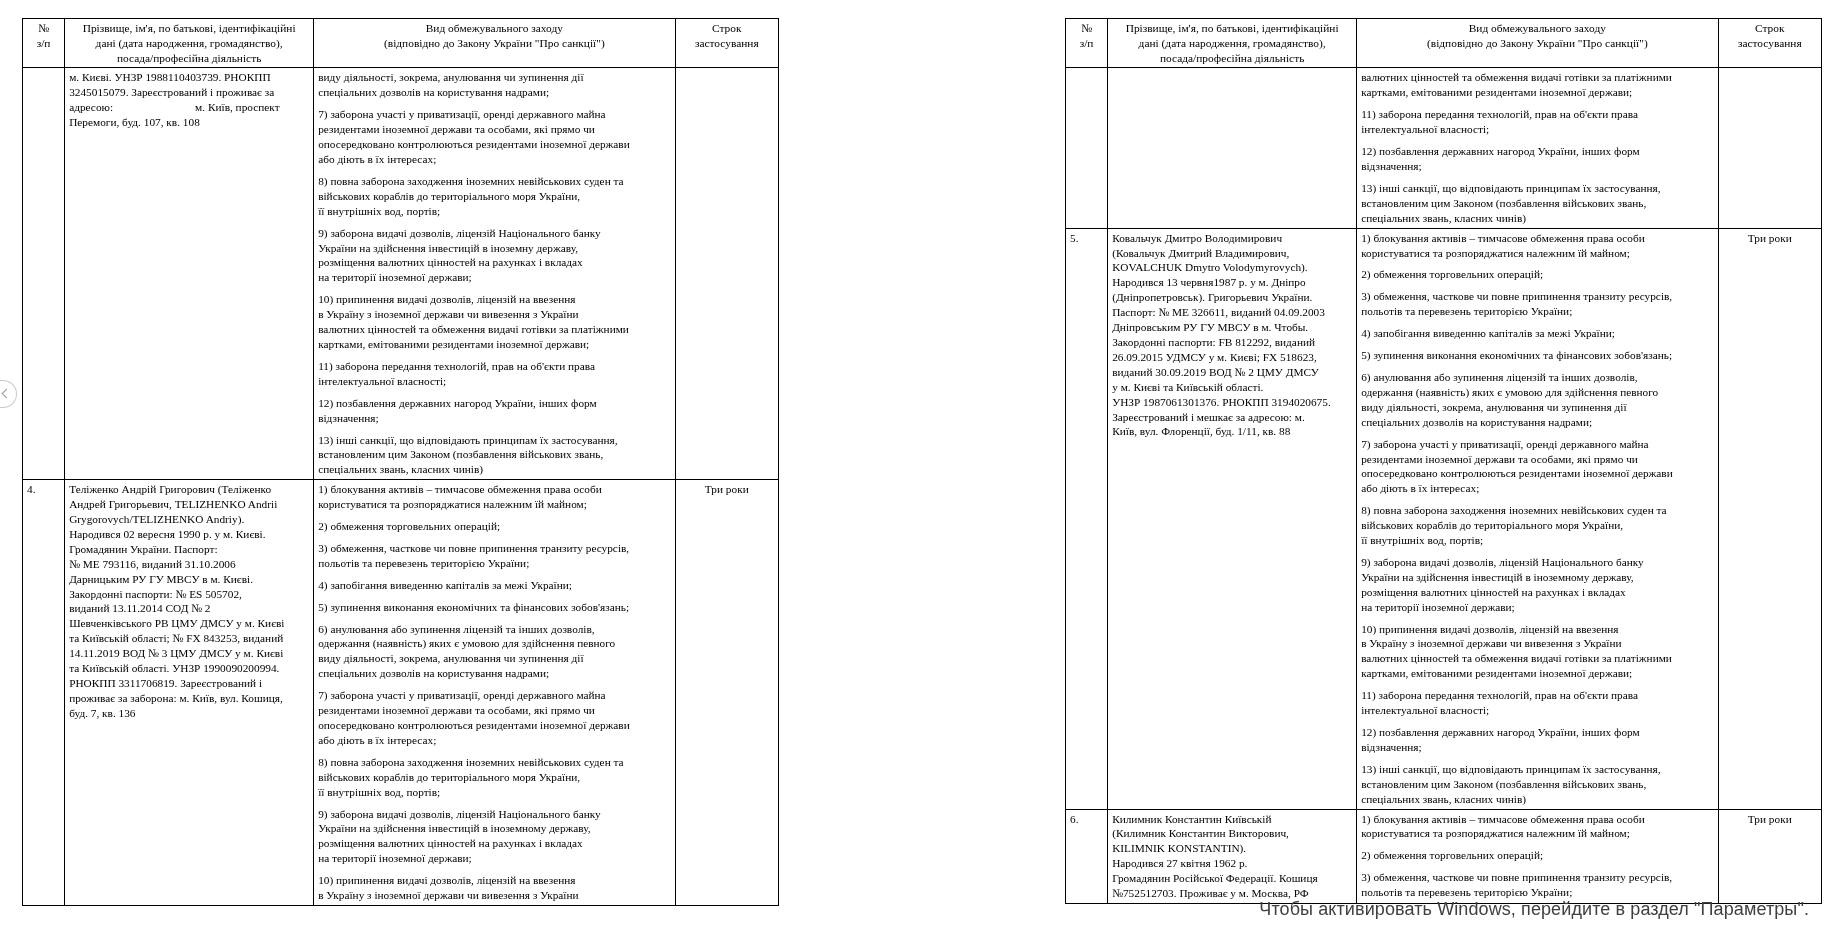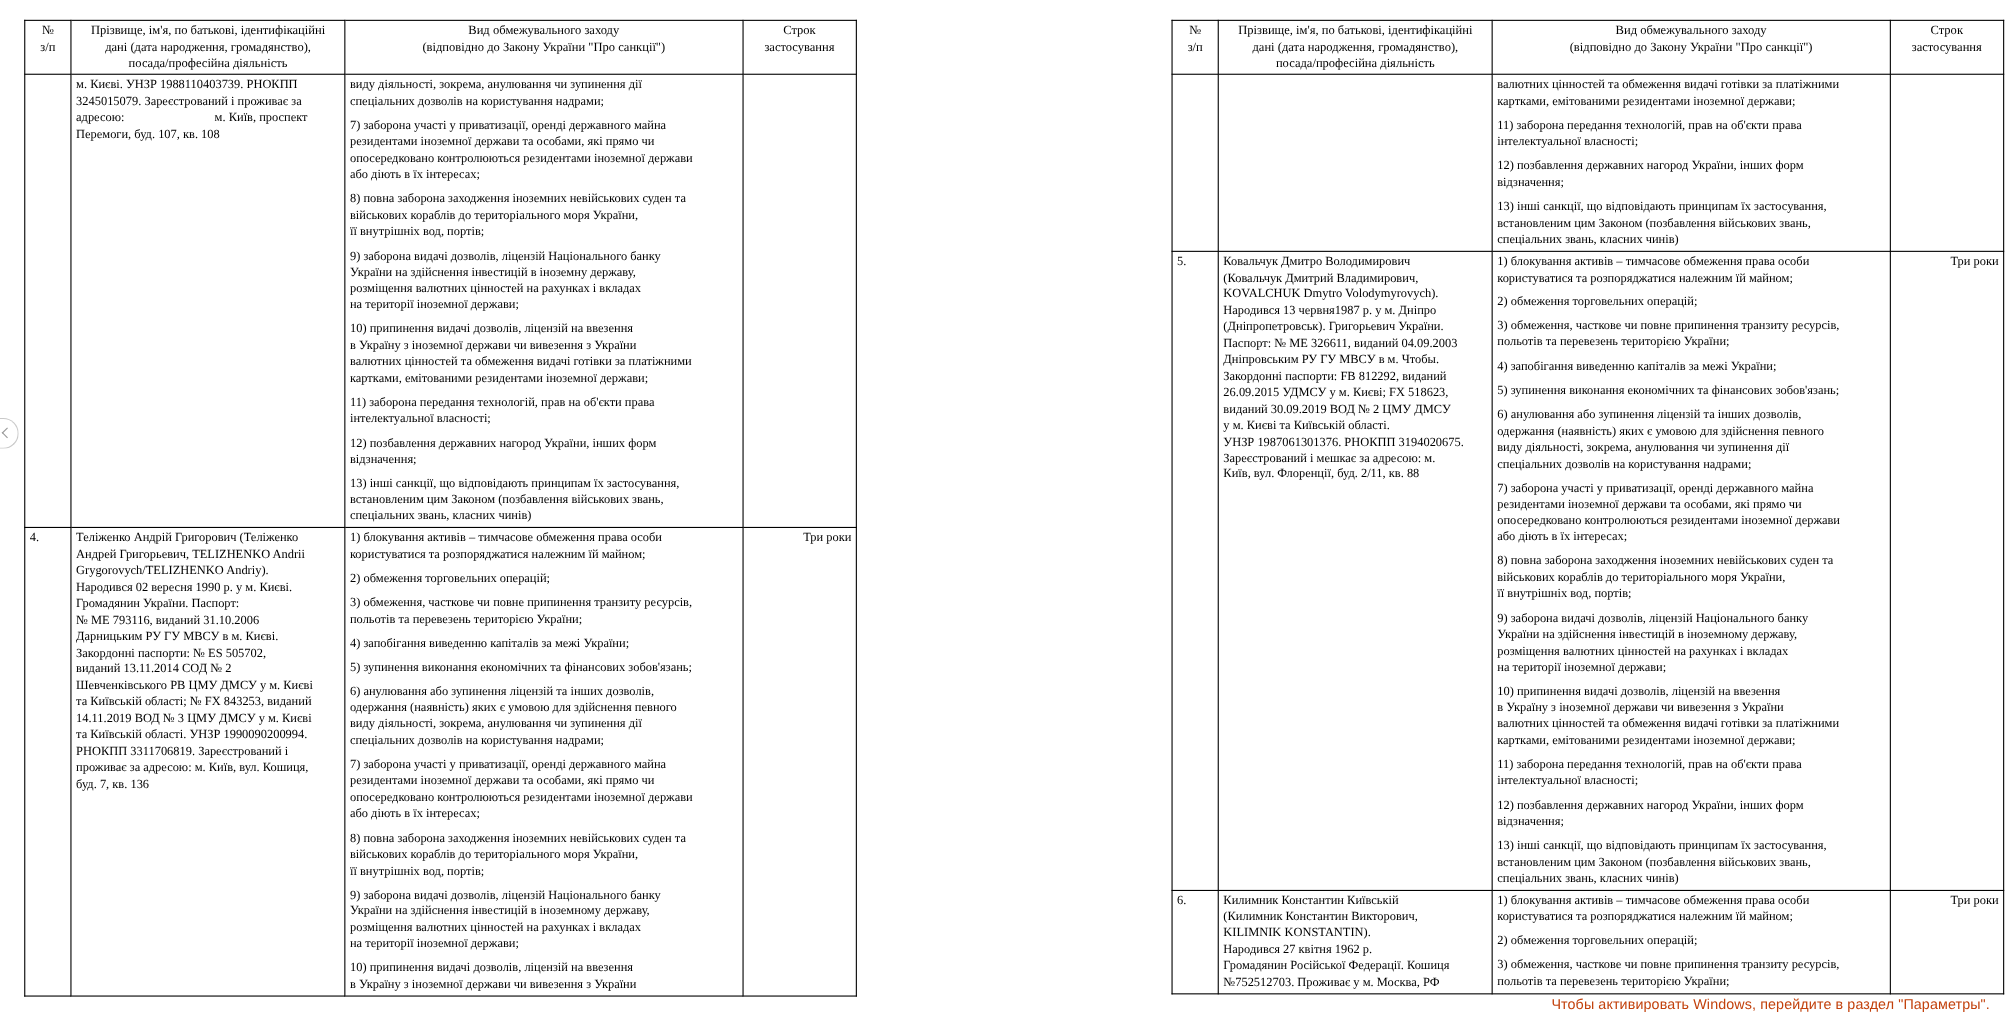"Три роки" td.c-term { text-align: right -> center }
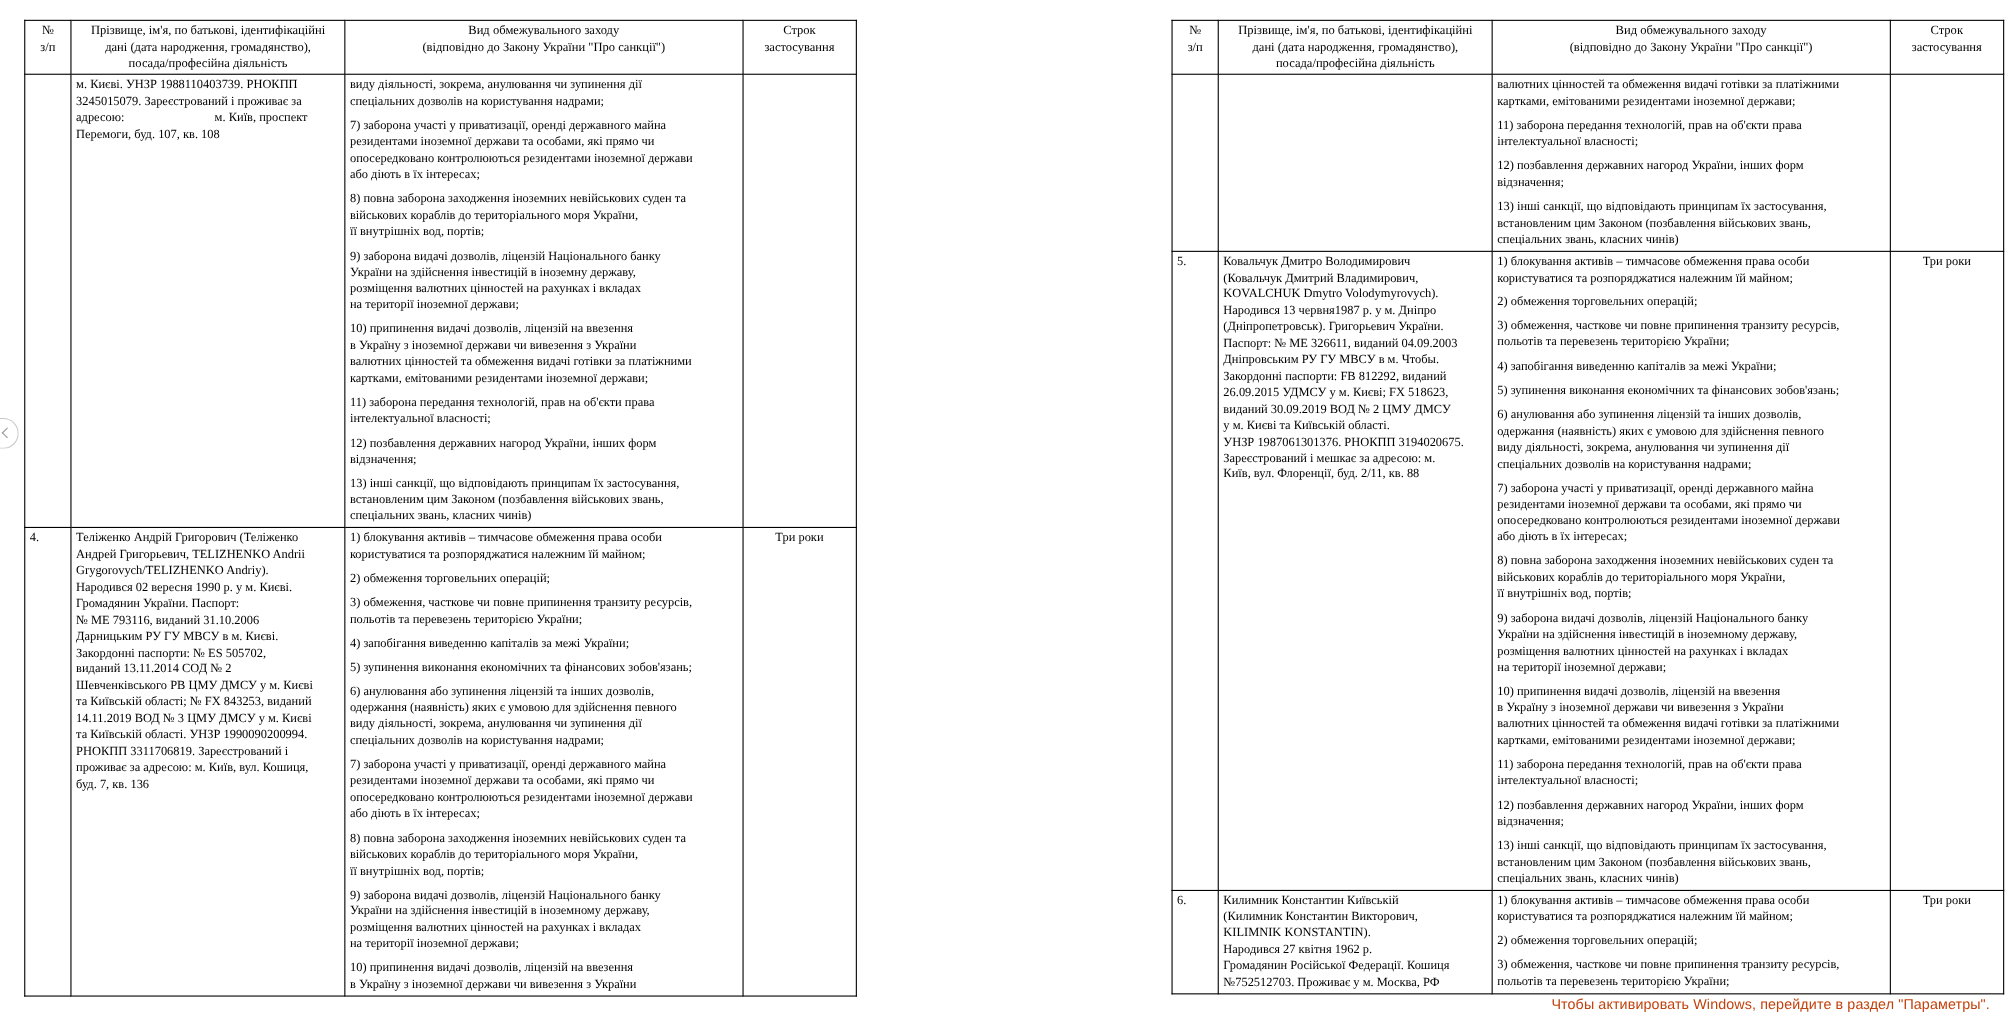"Київ, вул. Флоренції, буд. 2/11," span.nm { text: 2/11 -> 1/11 }
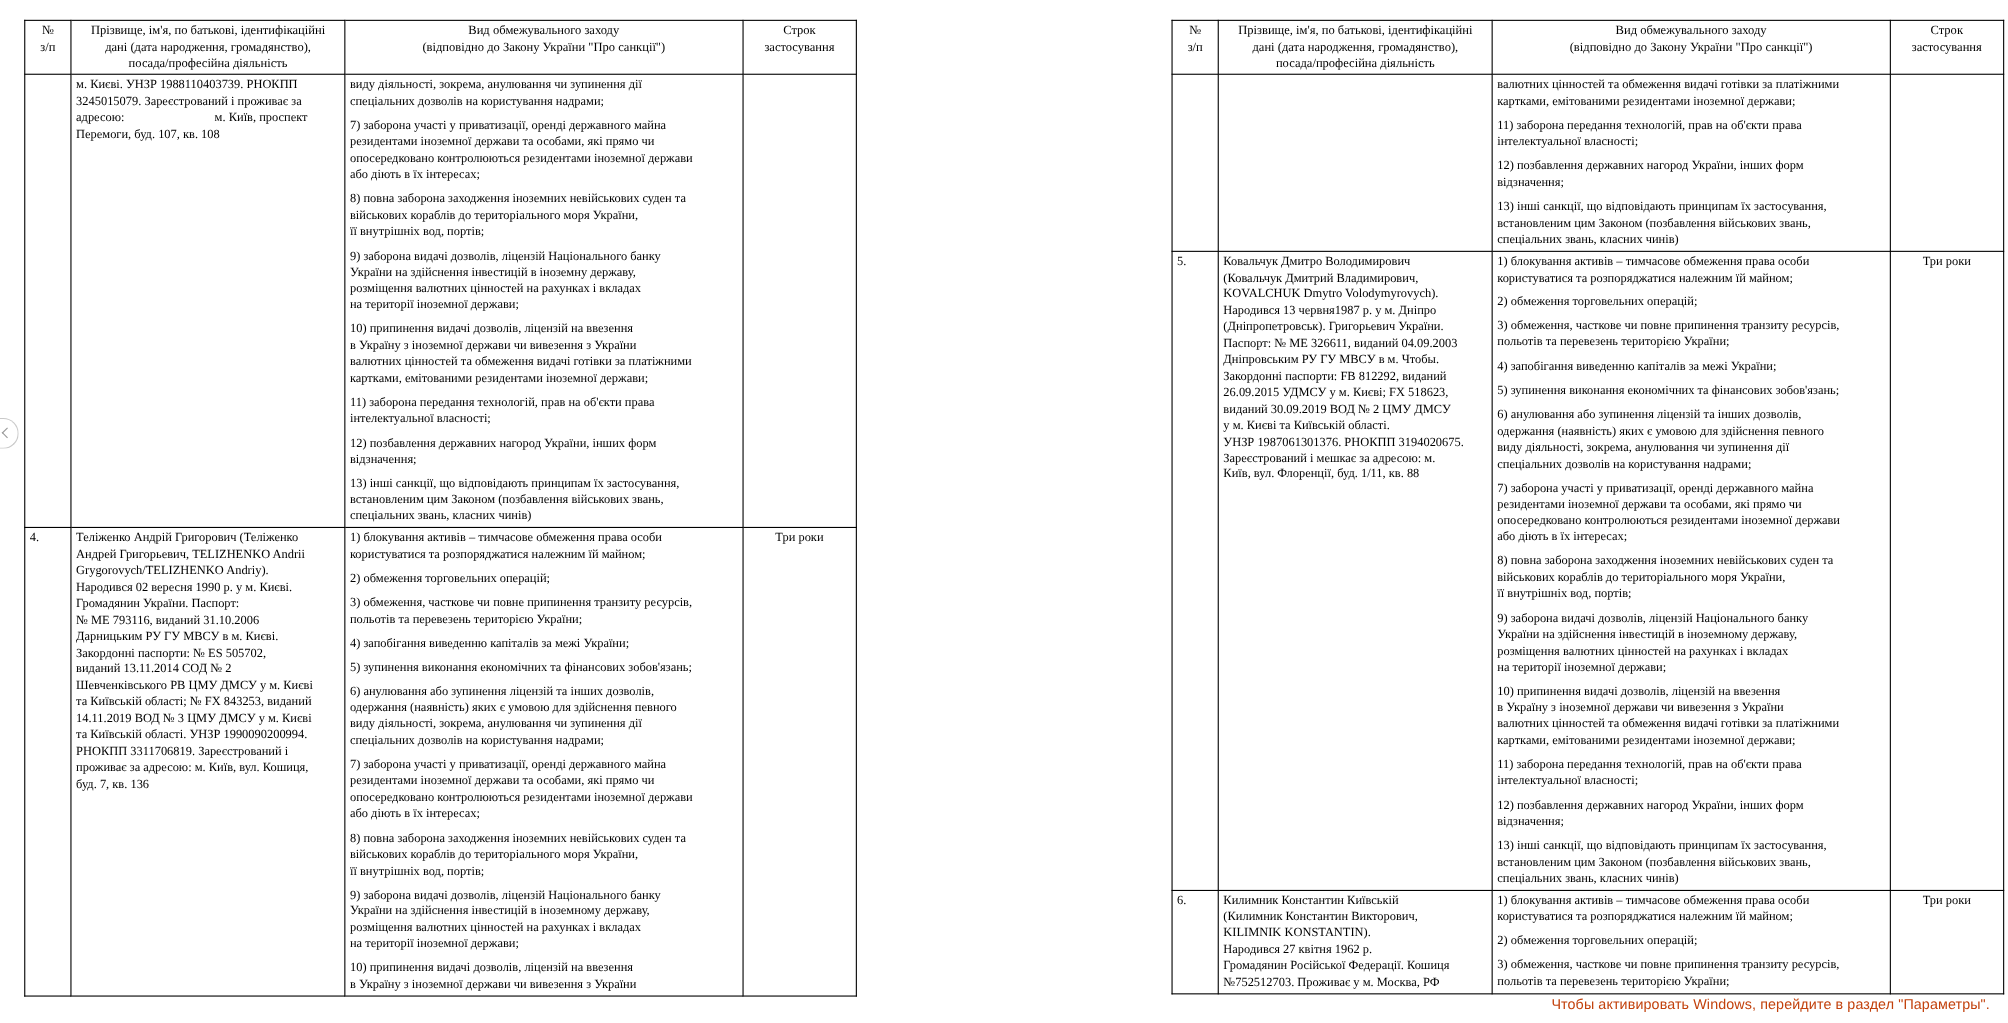"проживає за адресою: м. Київ," span.nm { text: адресою -> заборона }
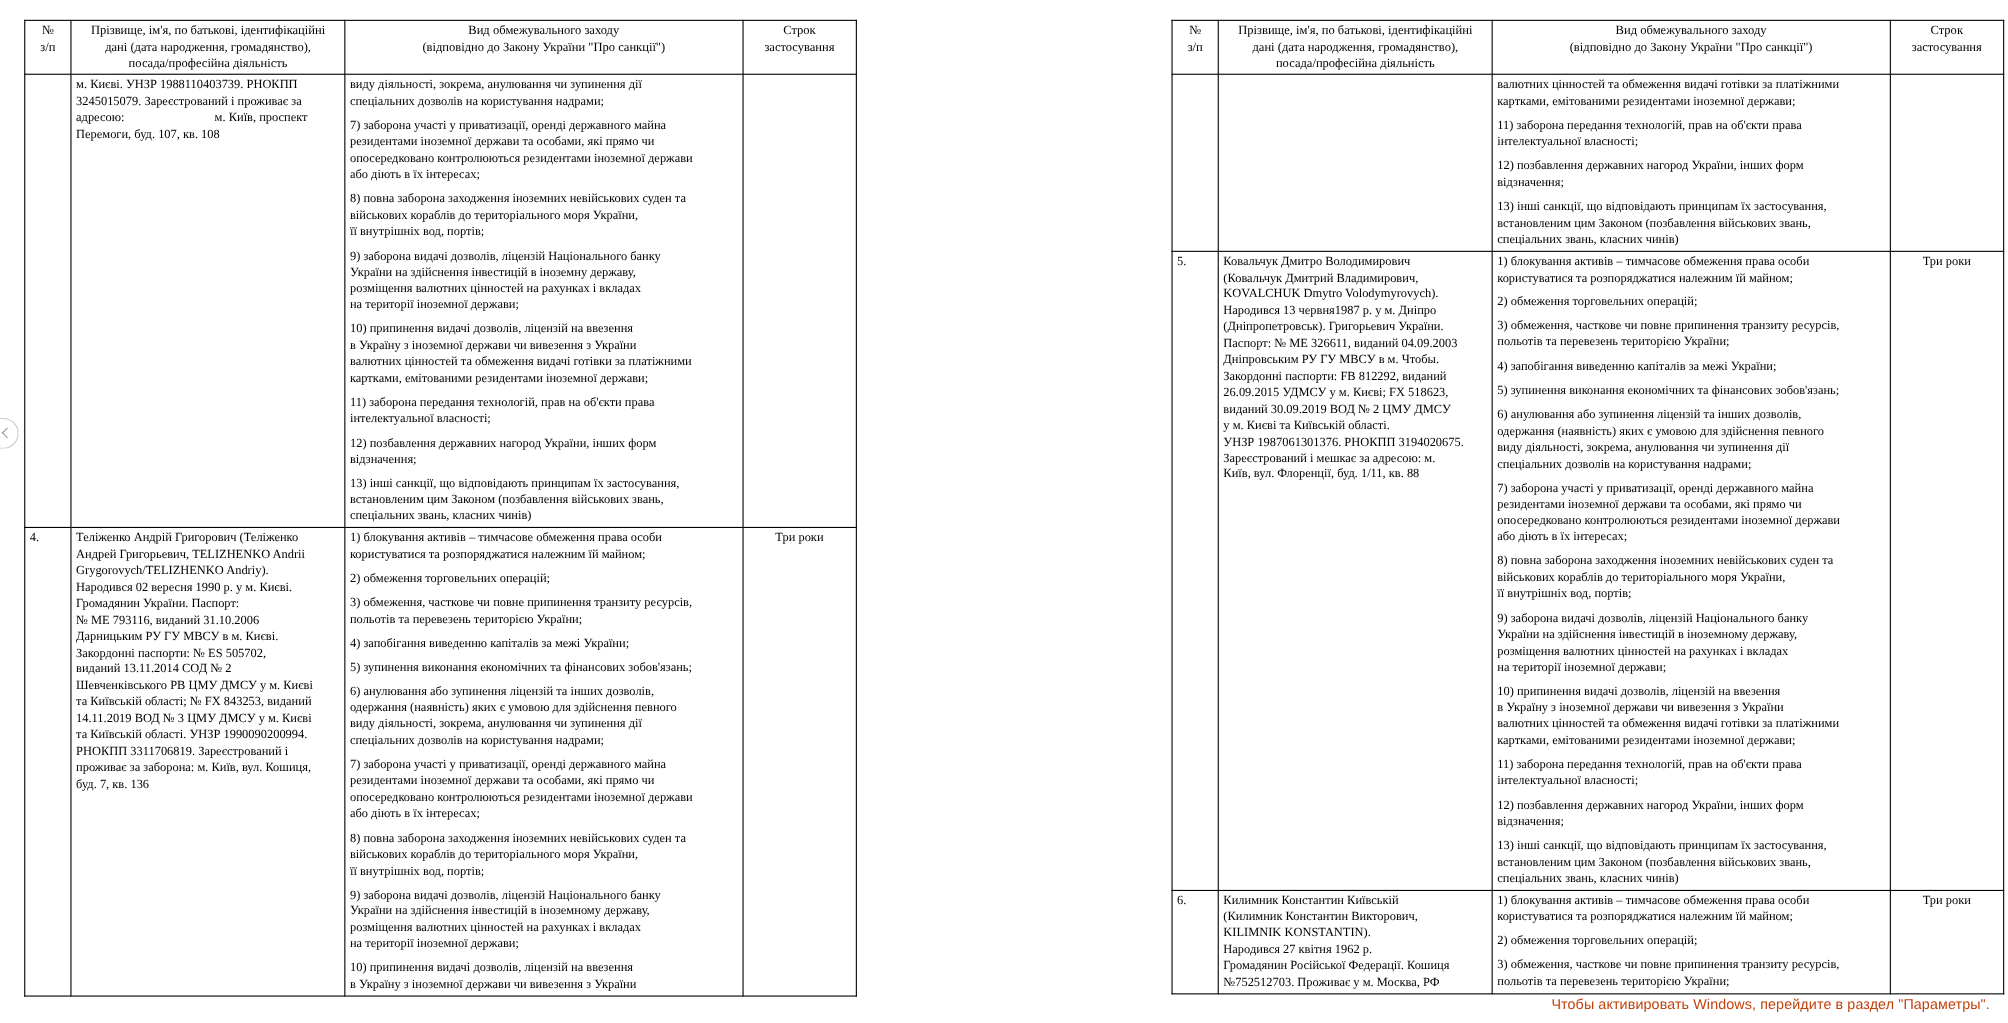"Чтобы активировать Windows, перейдите в" .watermark { color: #c2410c -> #404040; font-size: 13px -> 18px }
